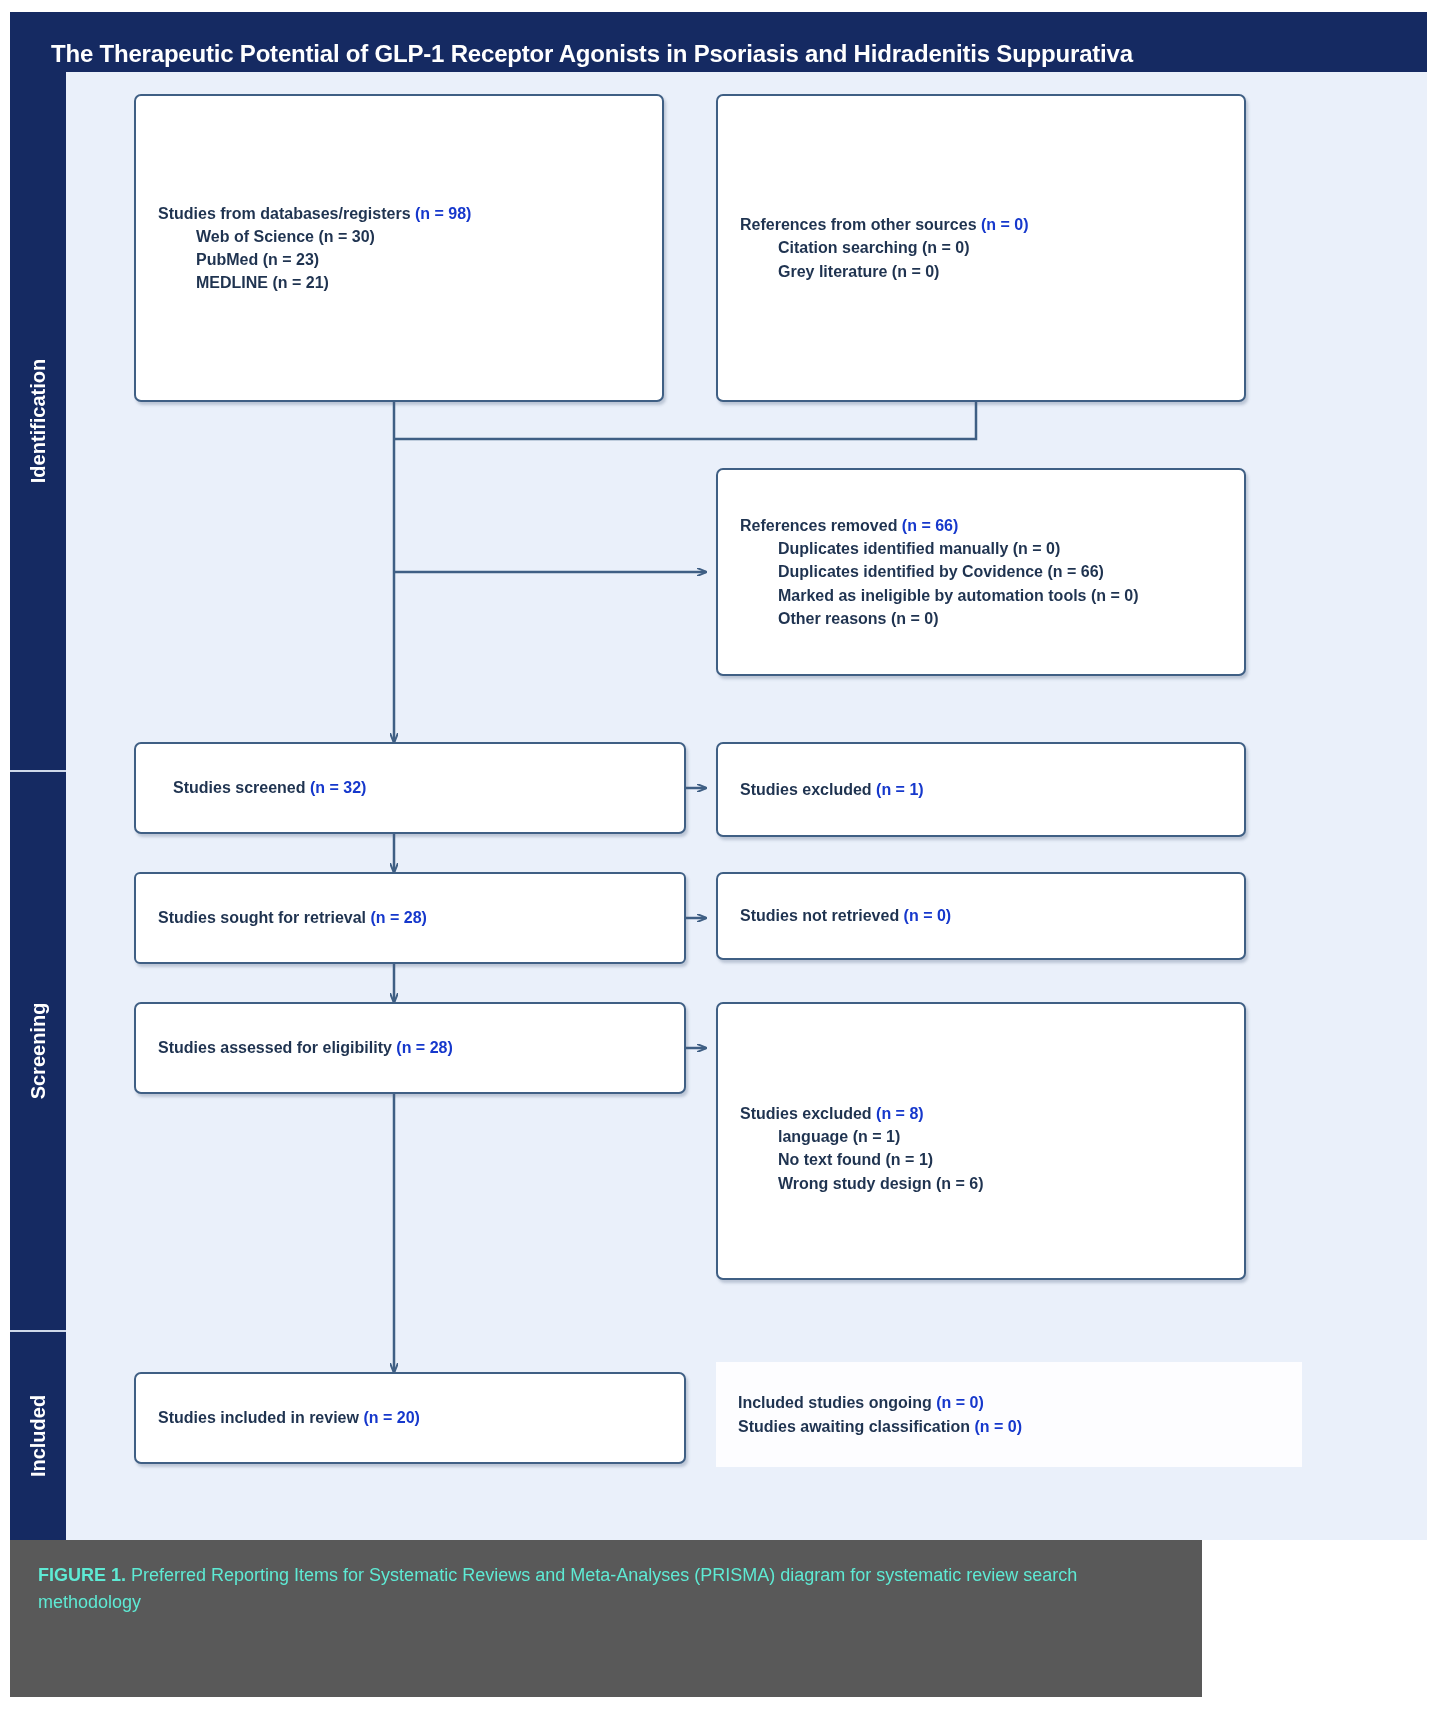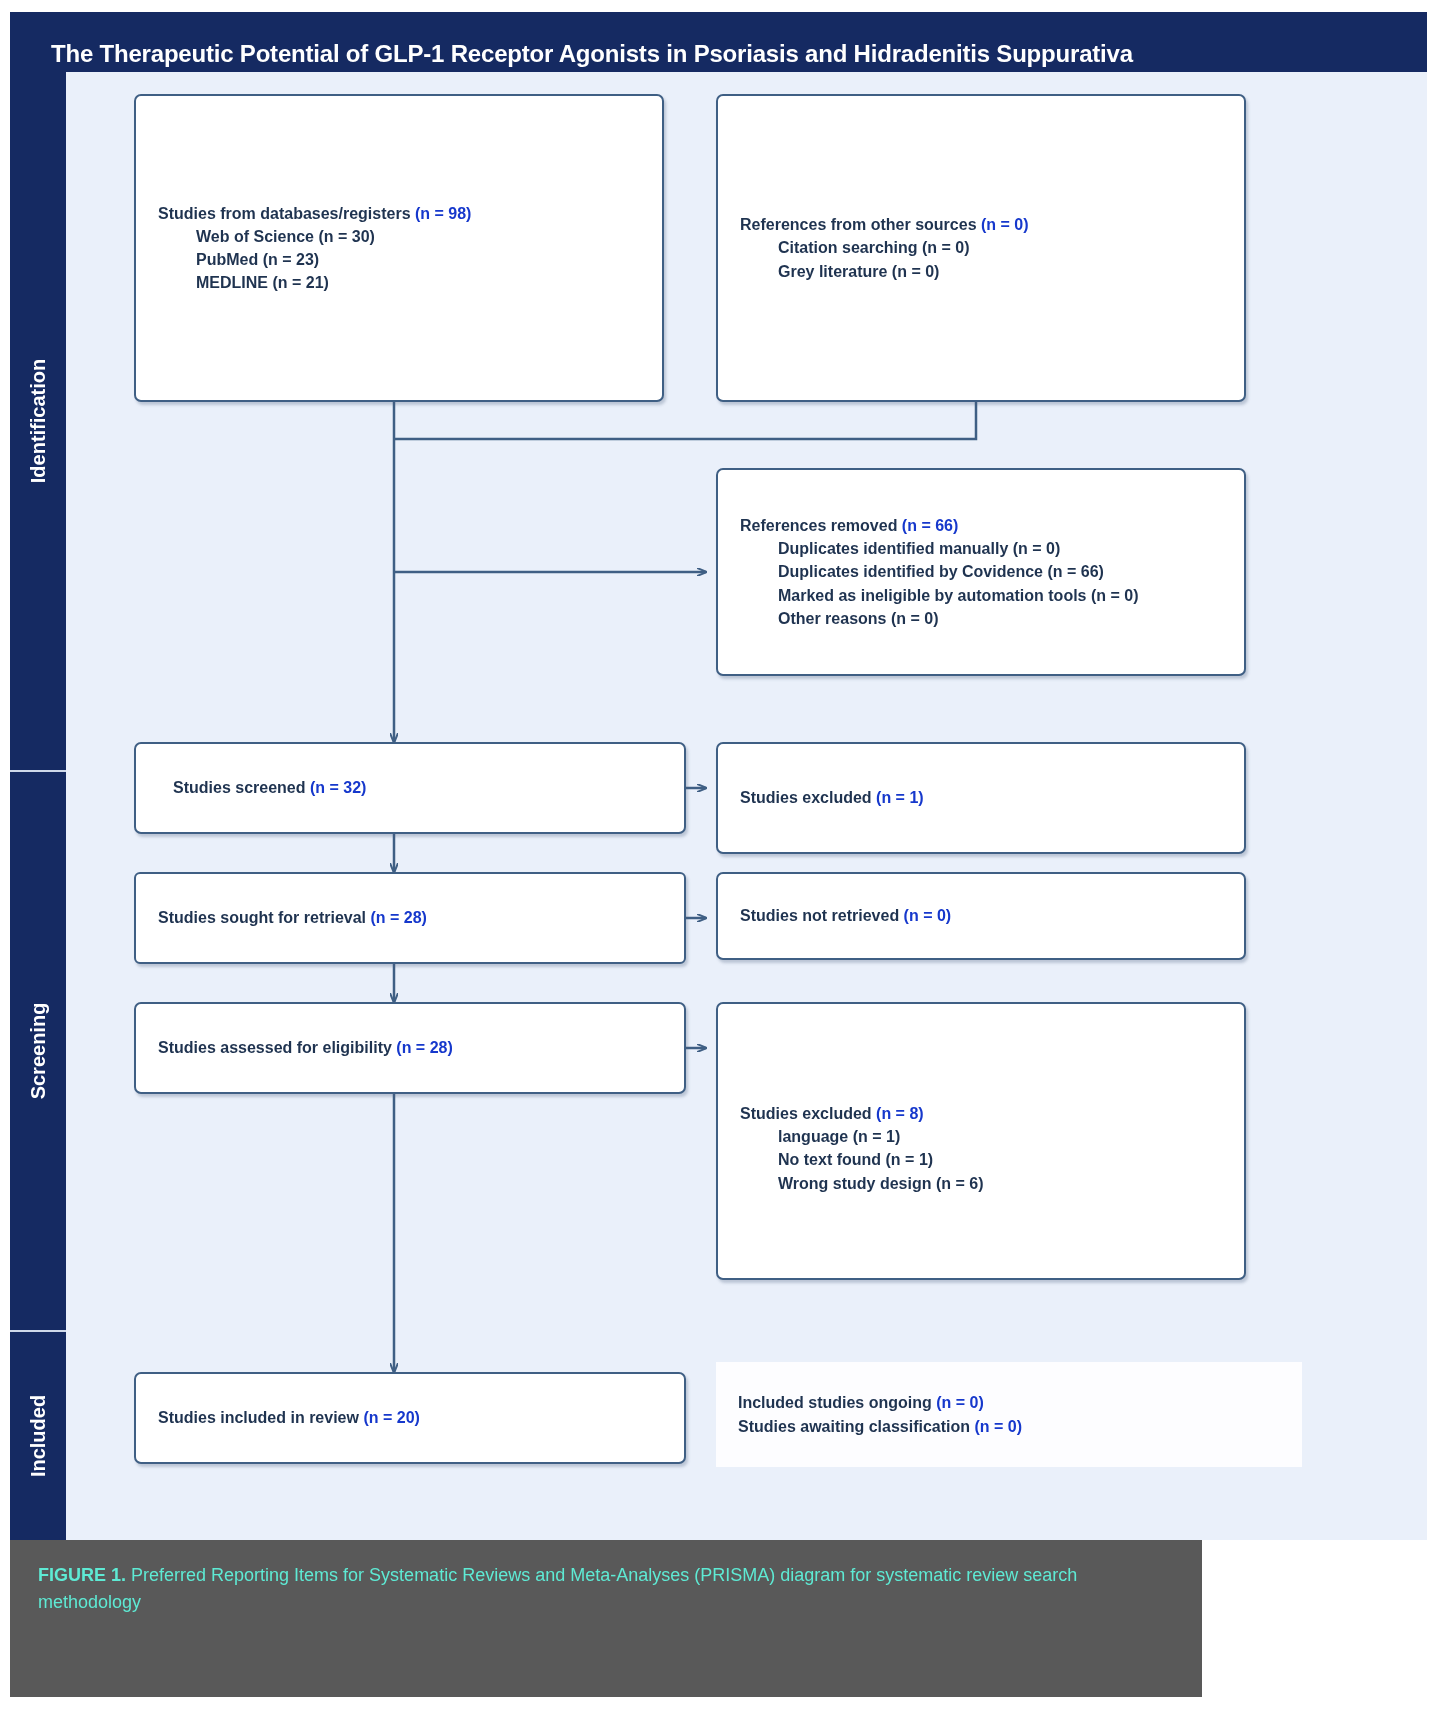"Studies excluded (n = 1)" div.box { height: 112px -> 95px }
